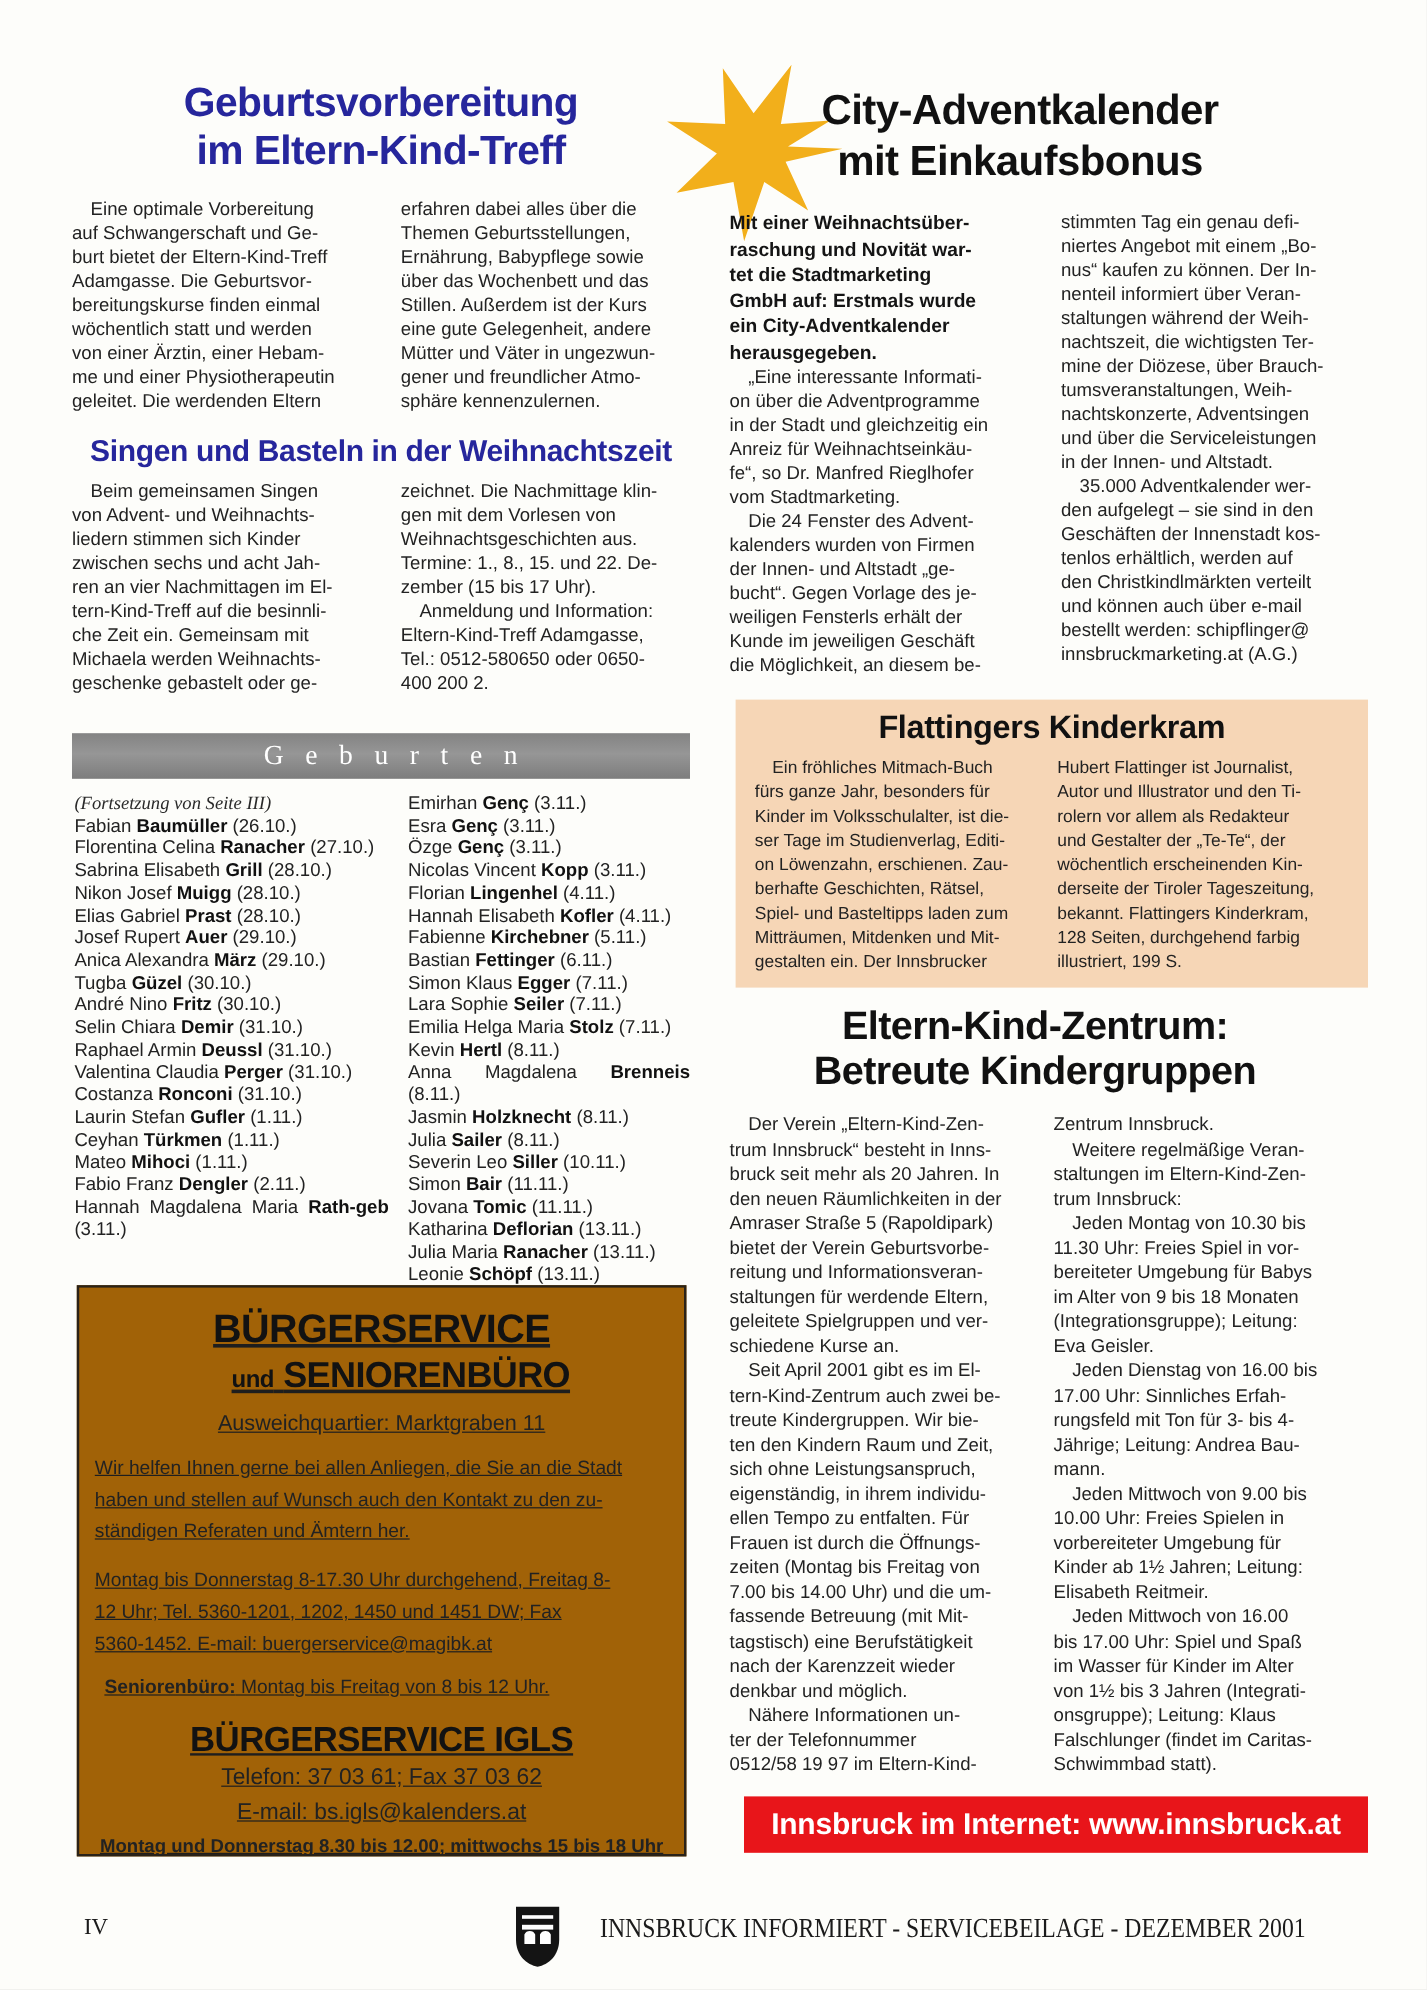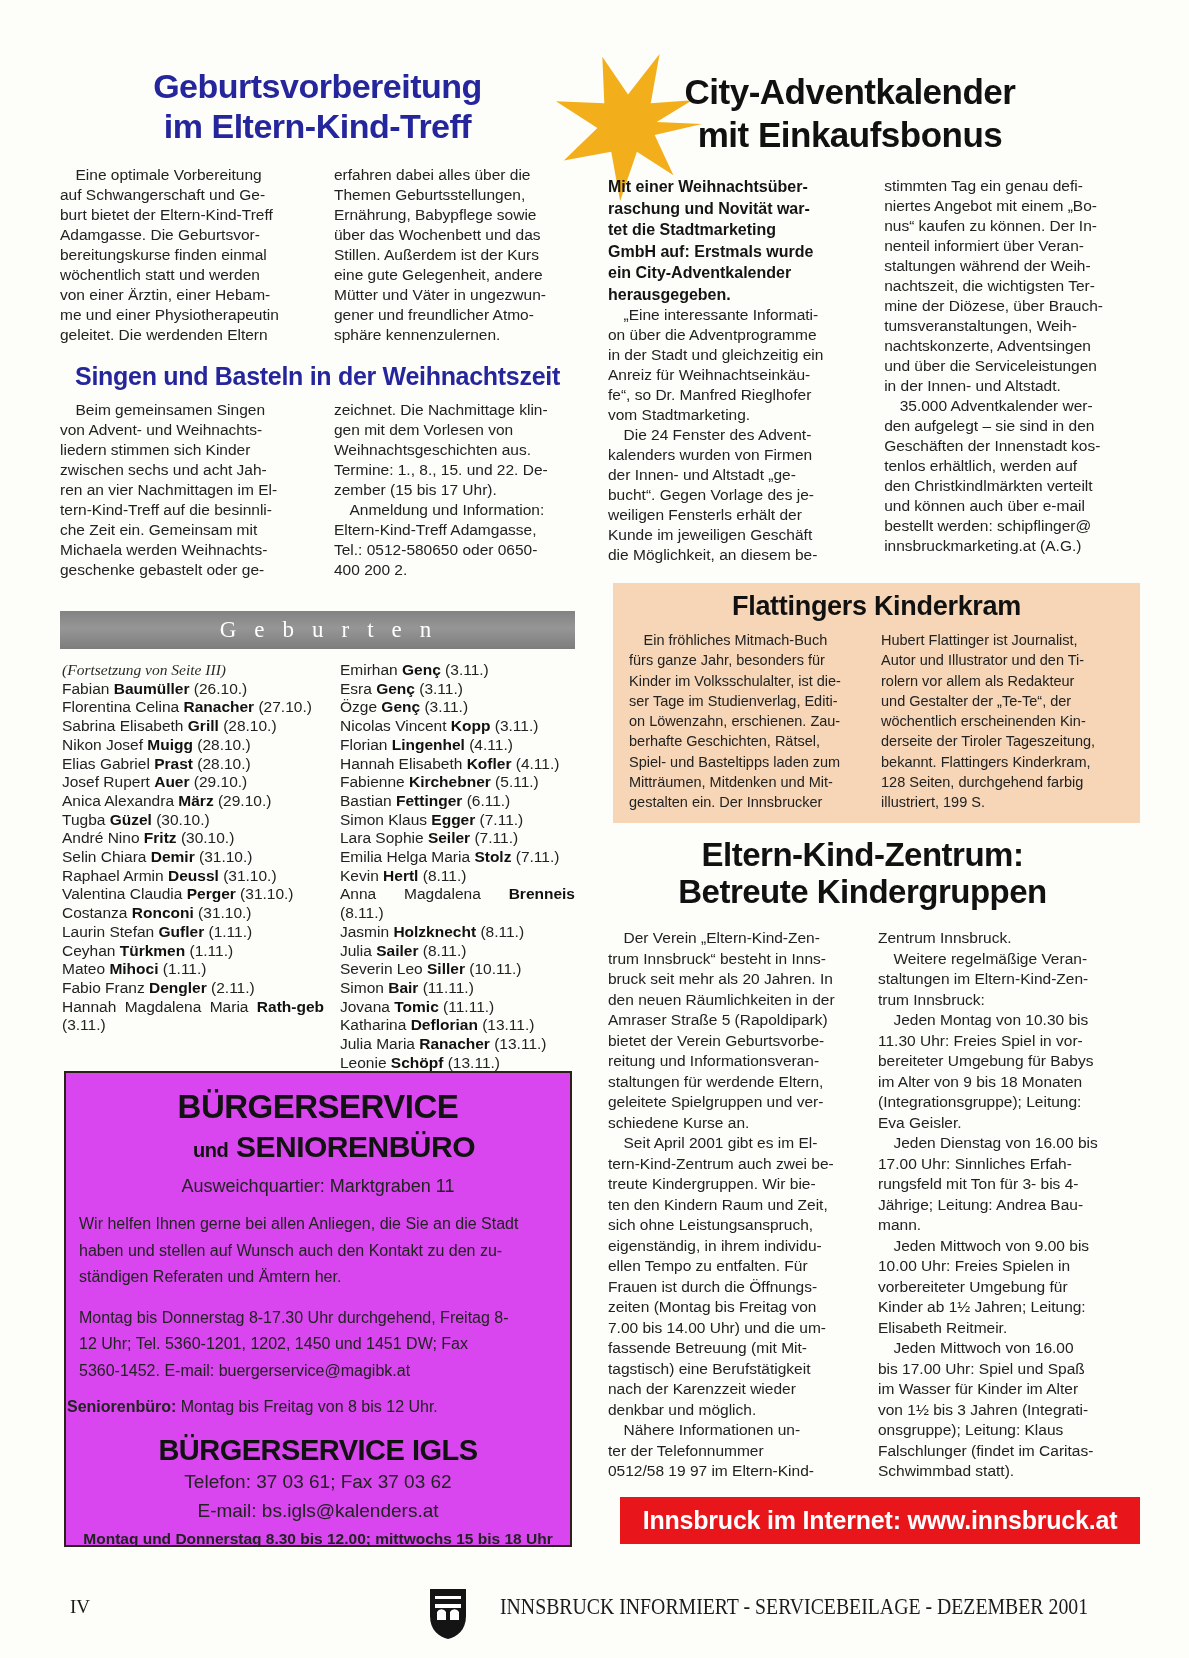"BÜRGERSERVICE" #bs-box { background: #d946ef -> #a16207; text-decoration: none -> underline }
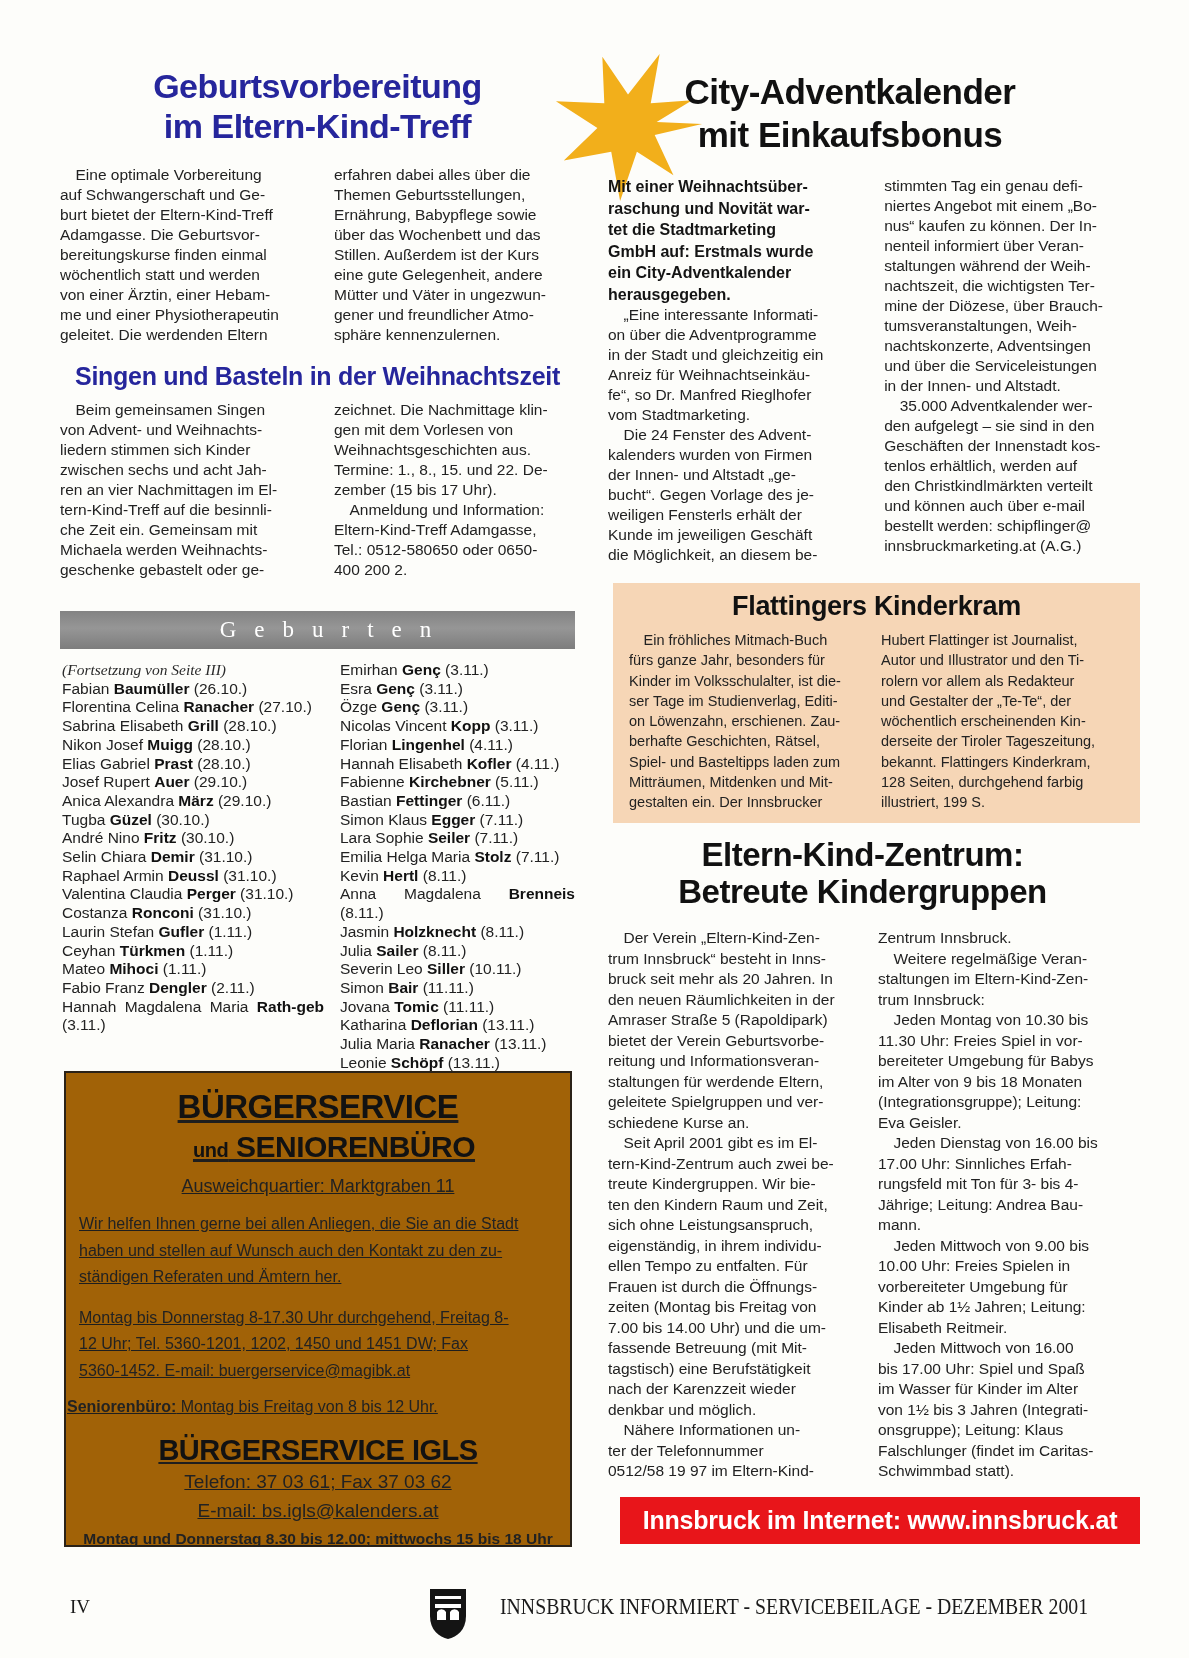"Seniorenbüro: Montag bis Freitag von" .bs-senioren { margin: 10px 13px 0 1px -> 10px 13px 0 21px }
